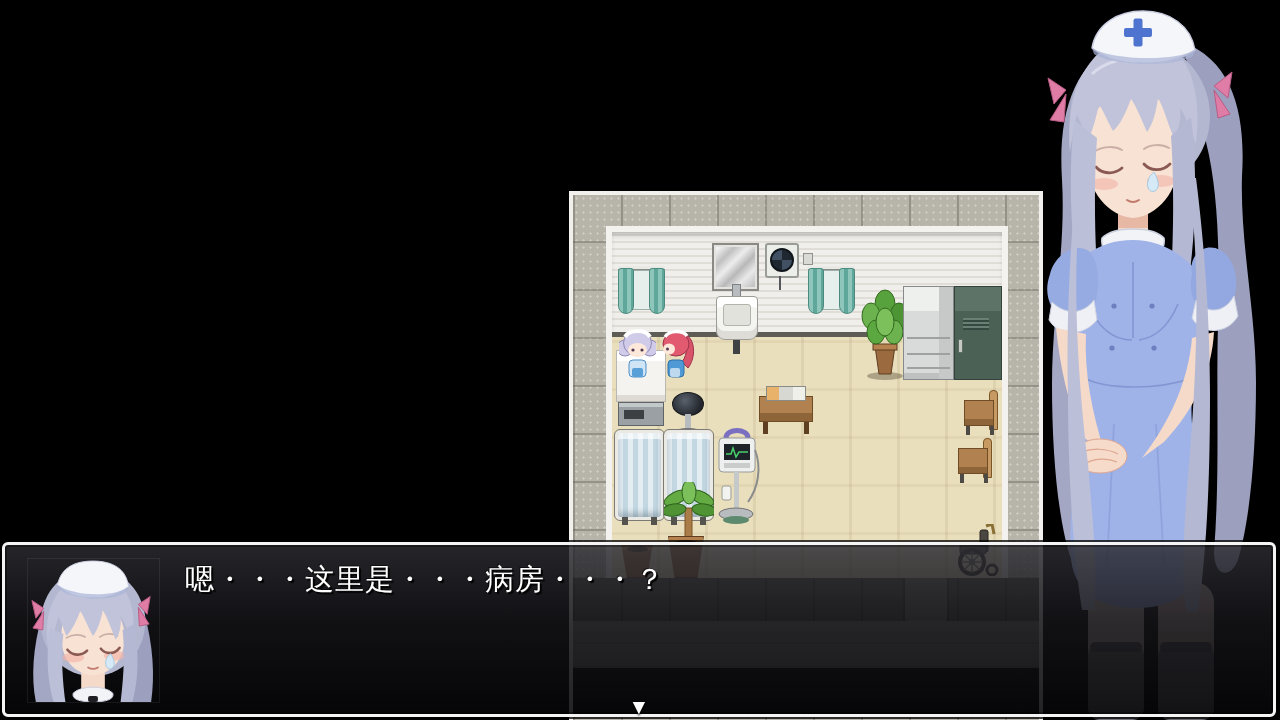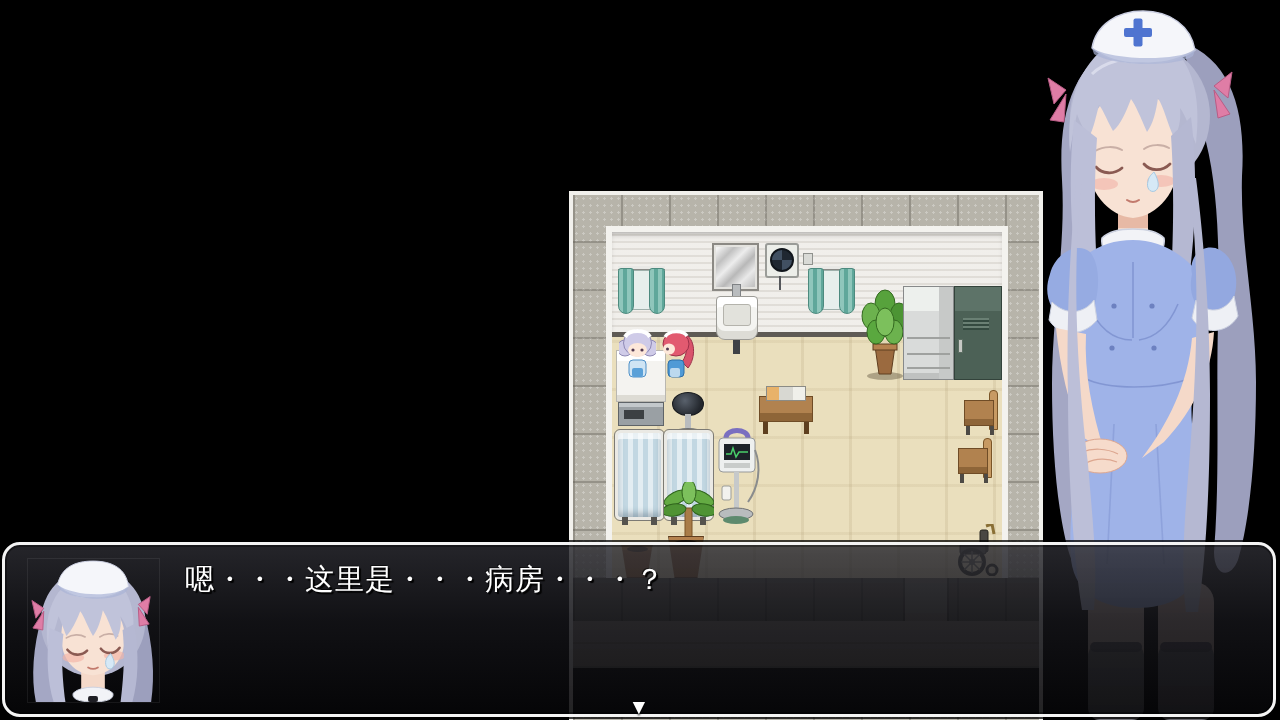"嗯・・・这里是・・・病房・・・？" .dialogue { border-radius: 18px -> 6px }
